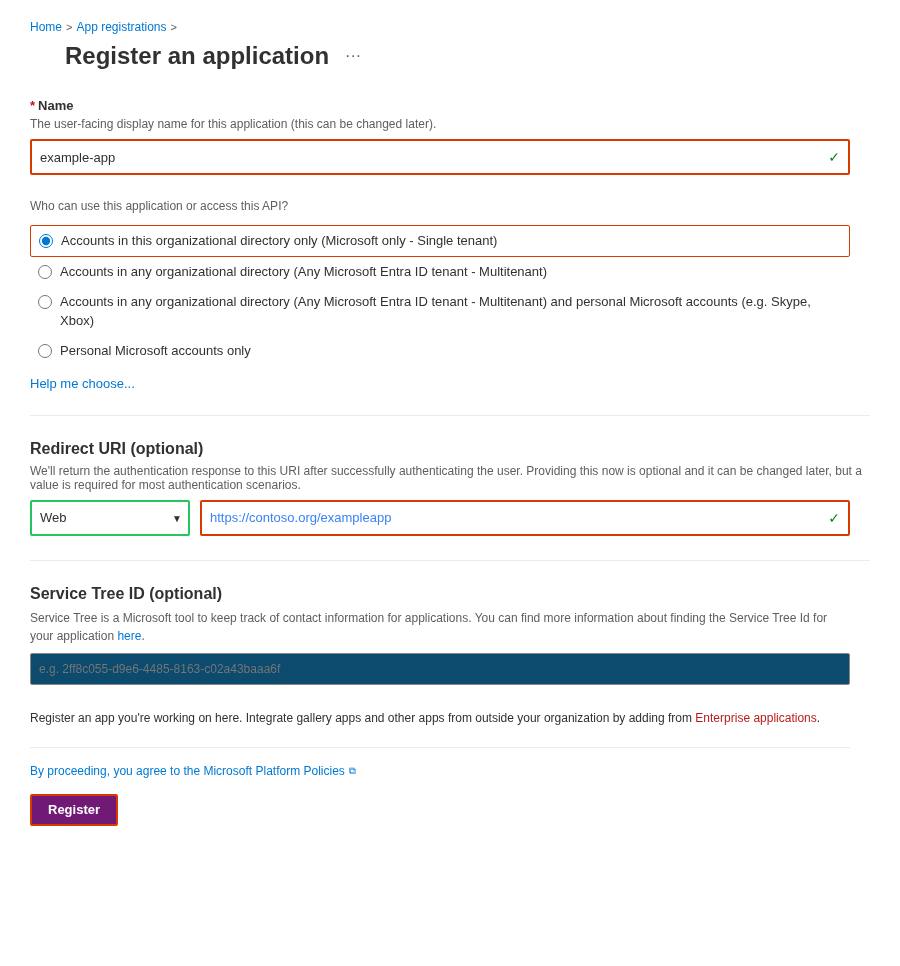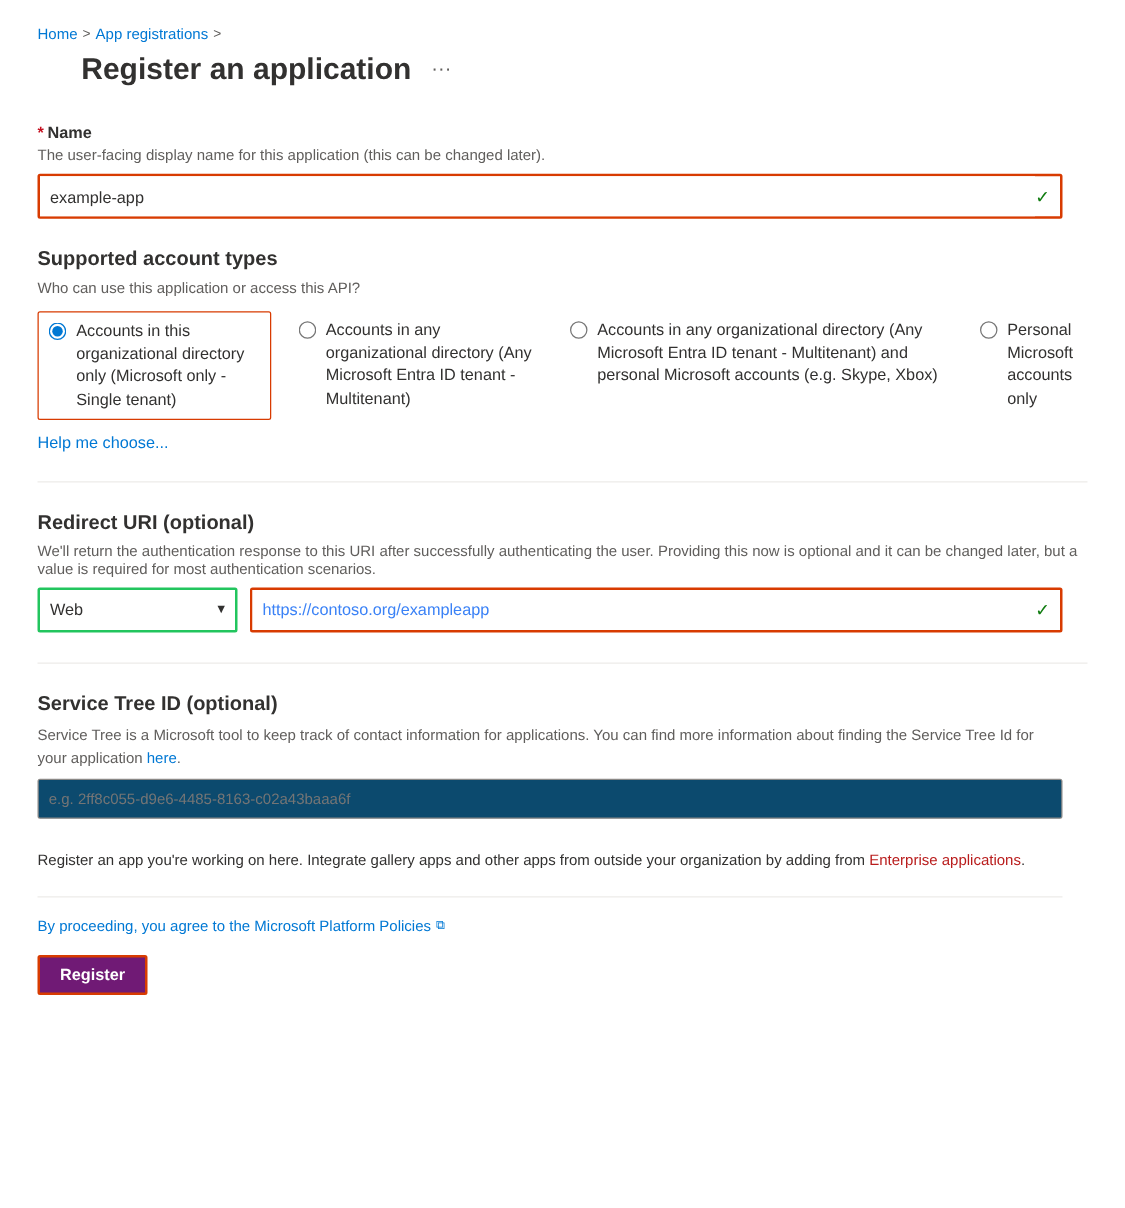"Supported account types" div.section-title { html: <div>Supported account types</div> -> none }
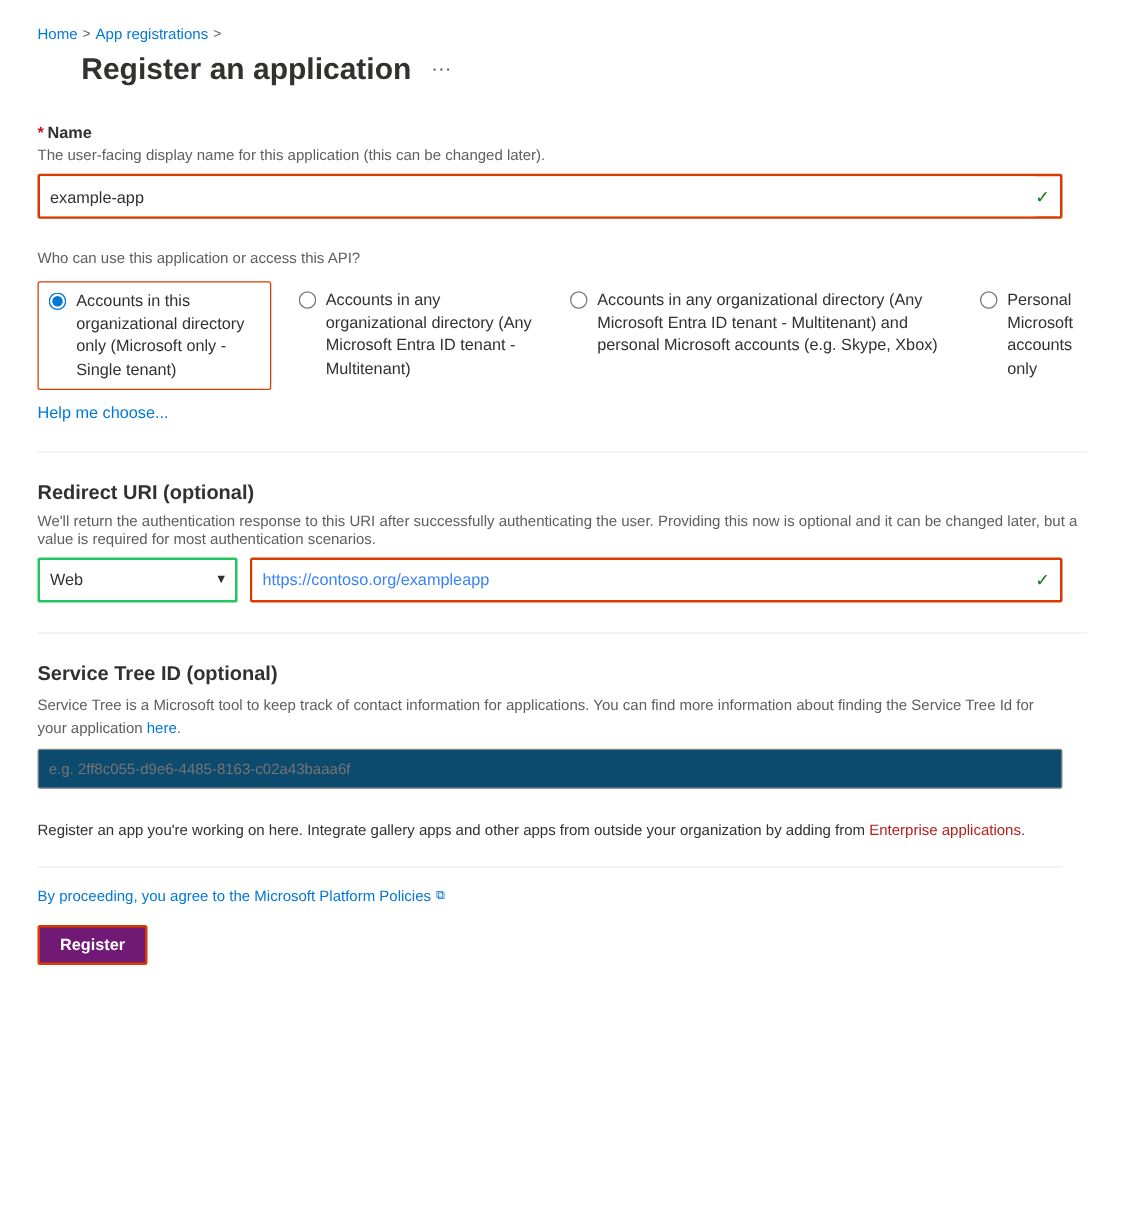"Accounts in this organizational" .radio-group { flex-direction: row -> column; gap: 14px -> 0px }
